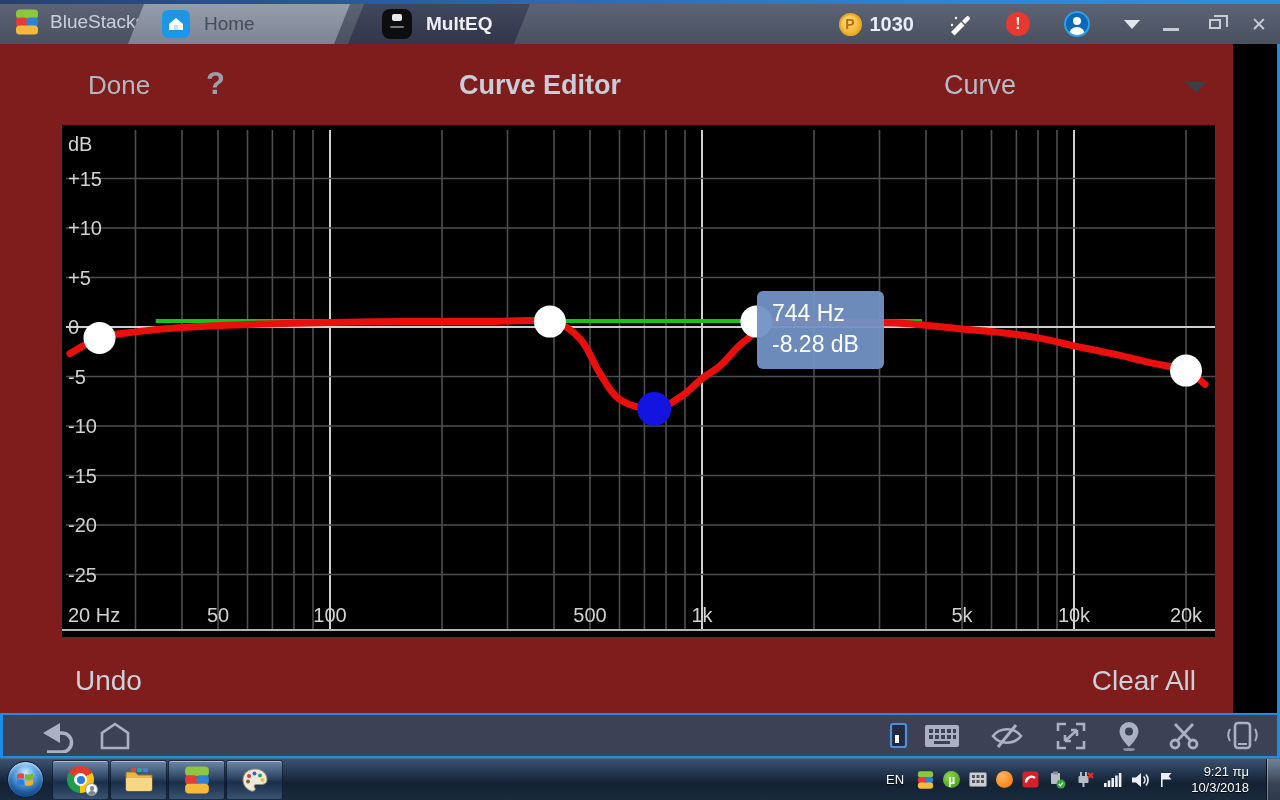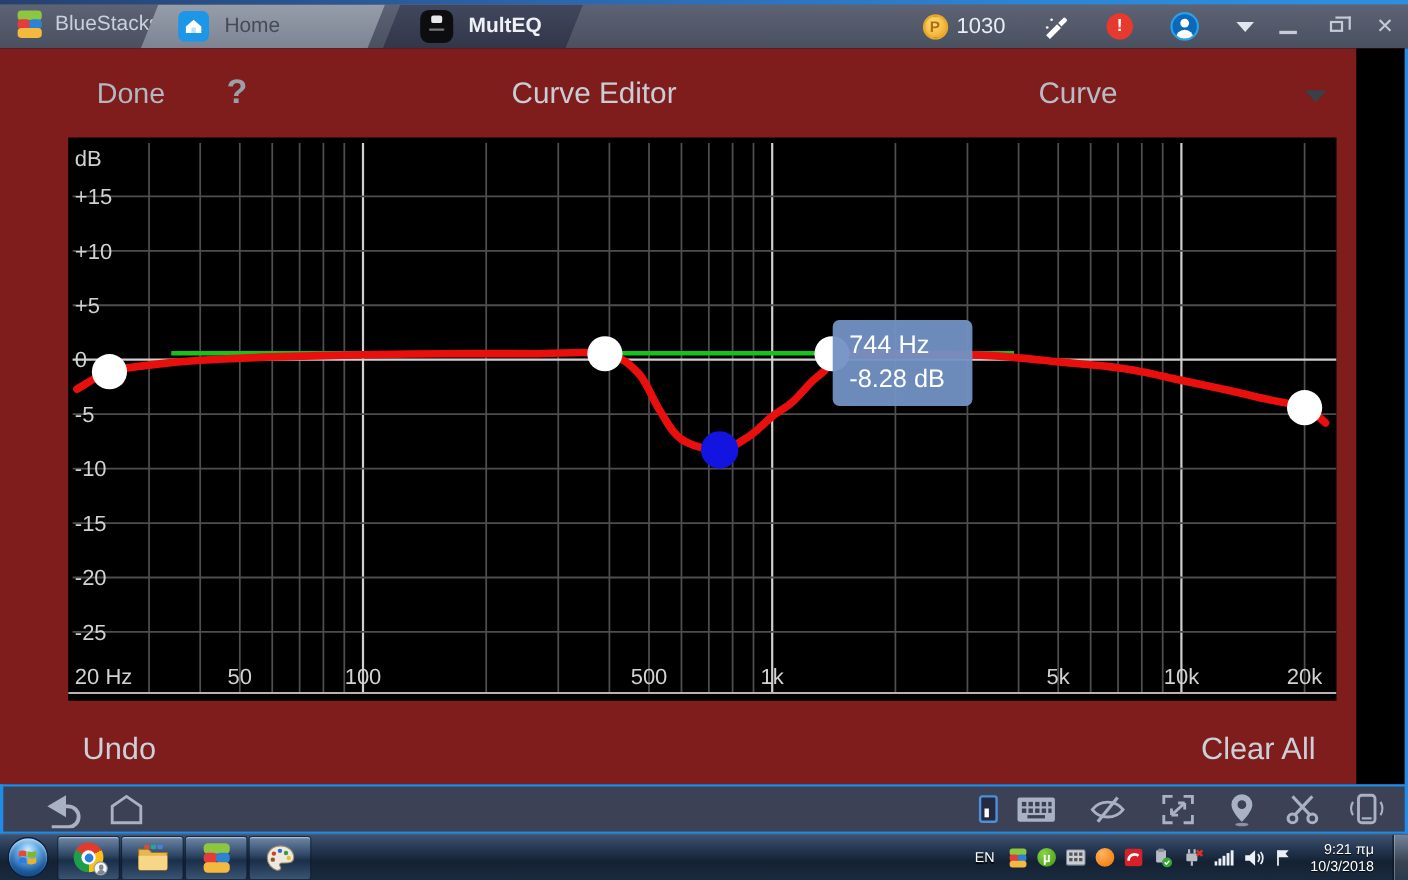"1030" .coins-count { font-weight: normal -> bold }
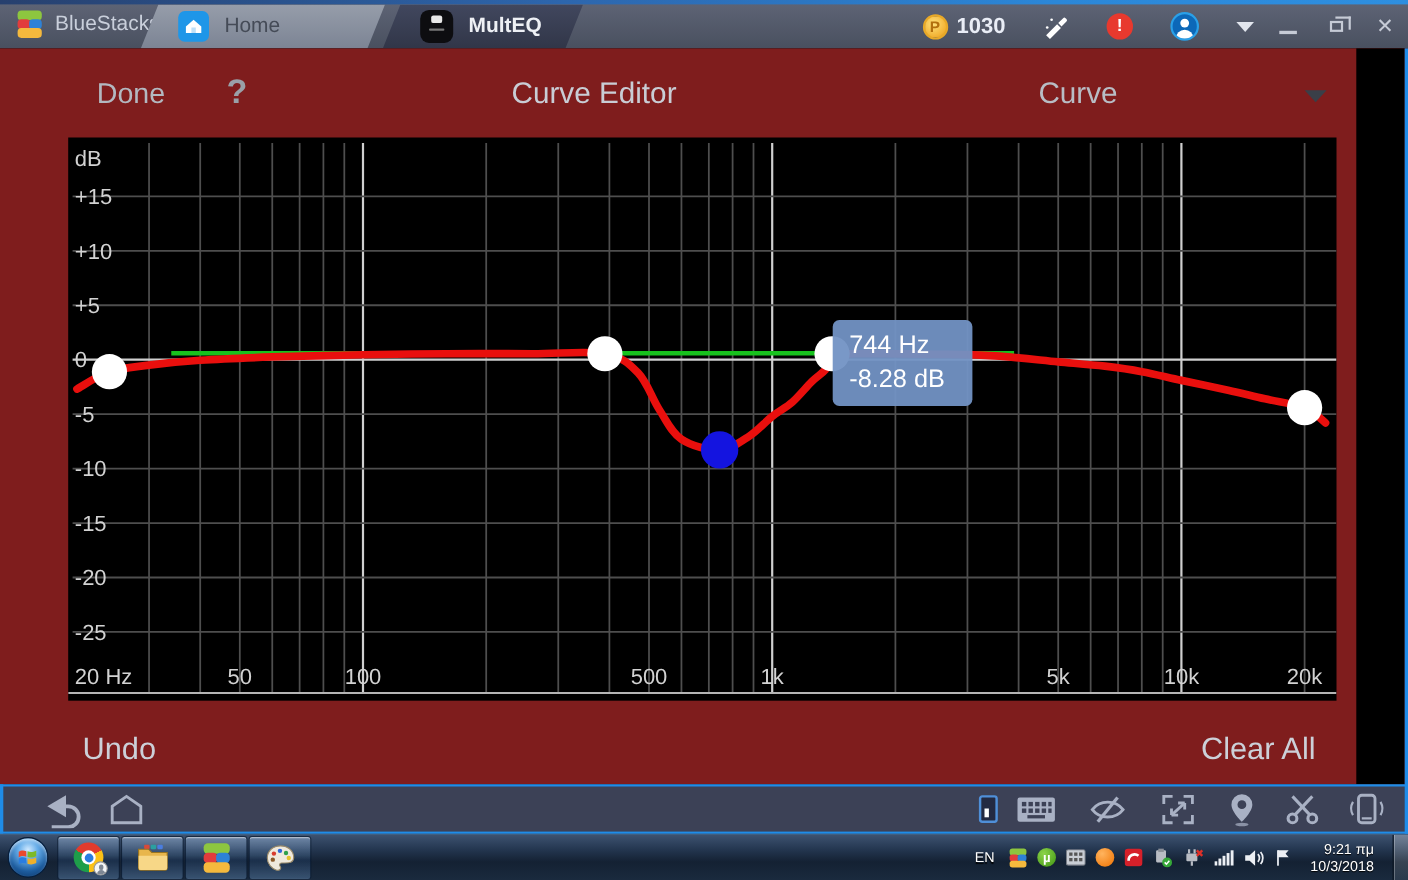"Curve Editor" .hdr-title { font-weight: normal -> bold }
